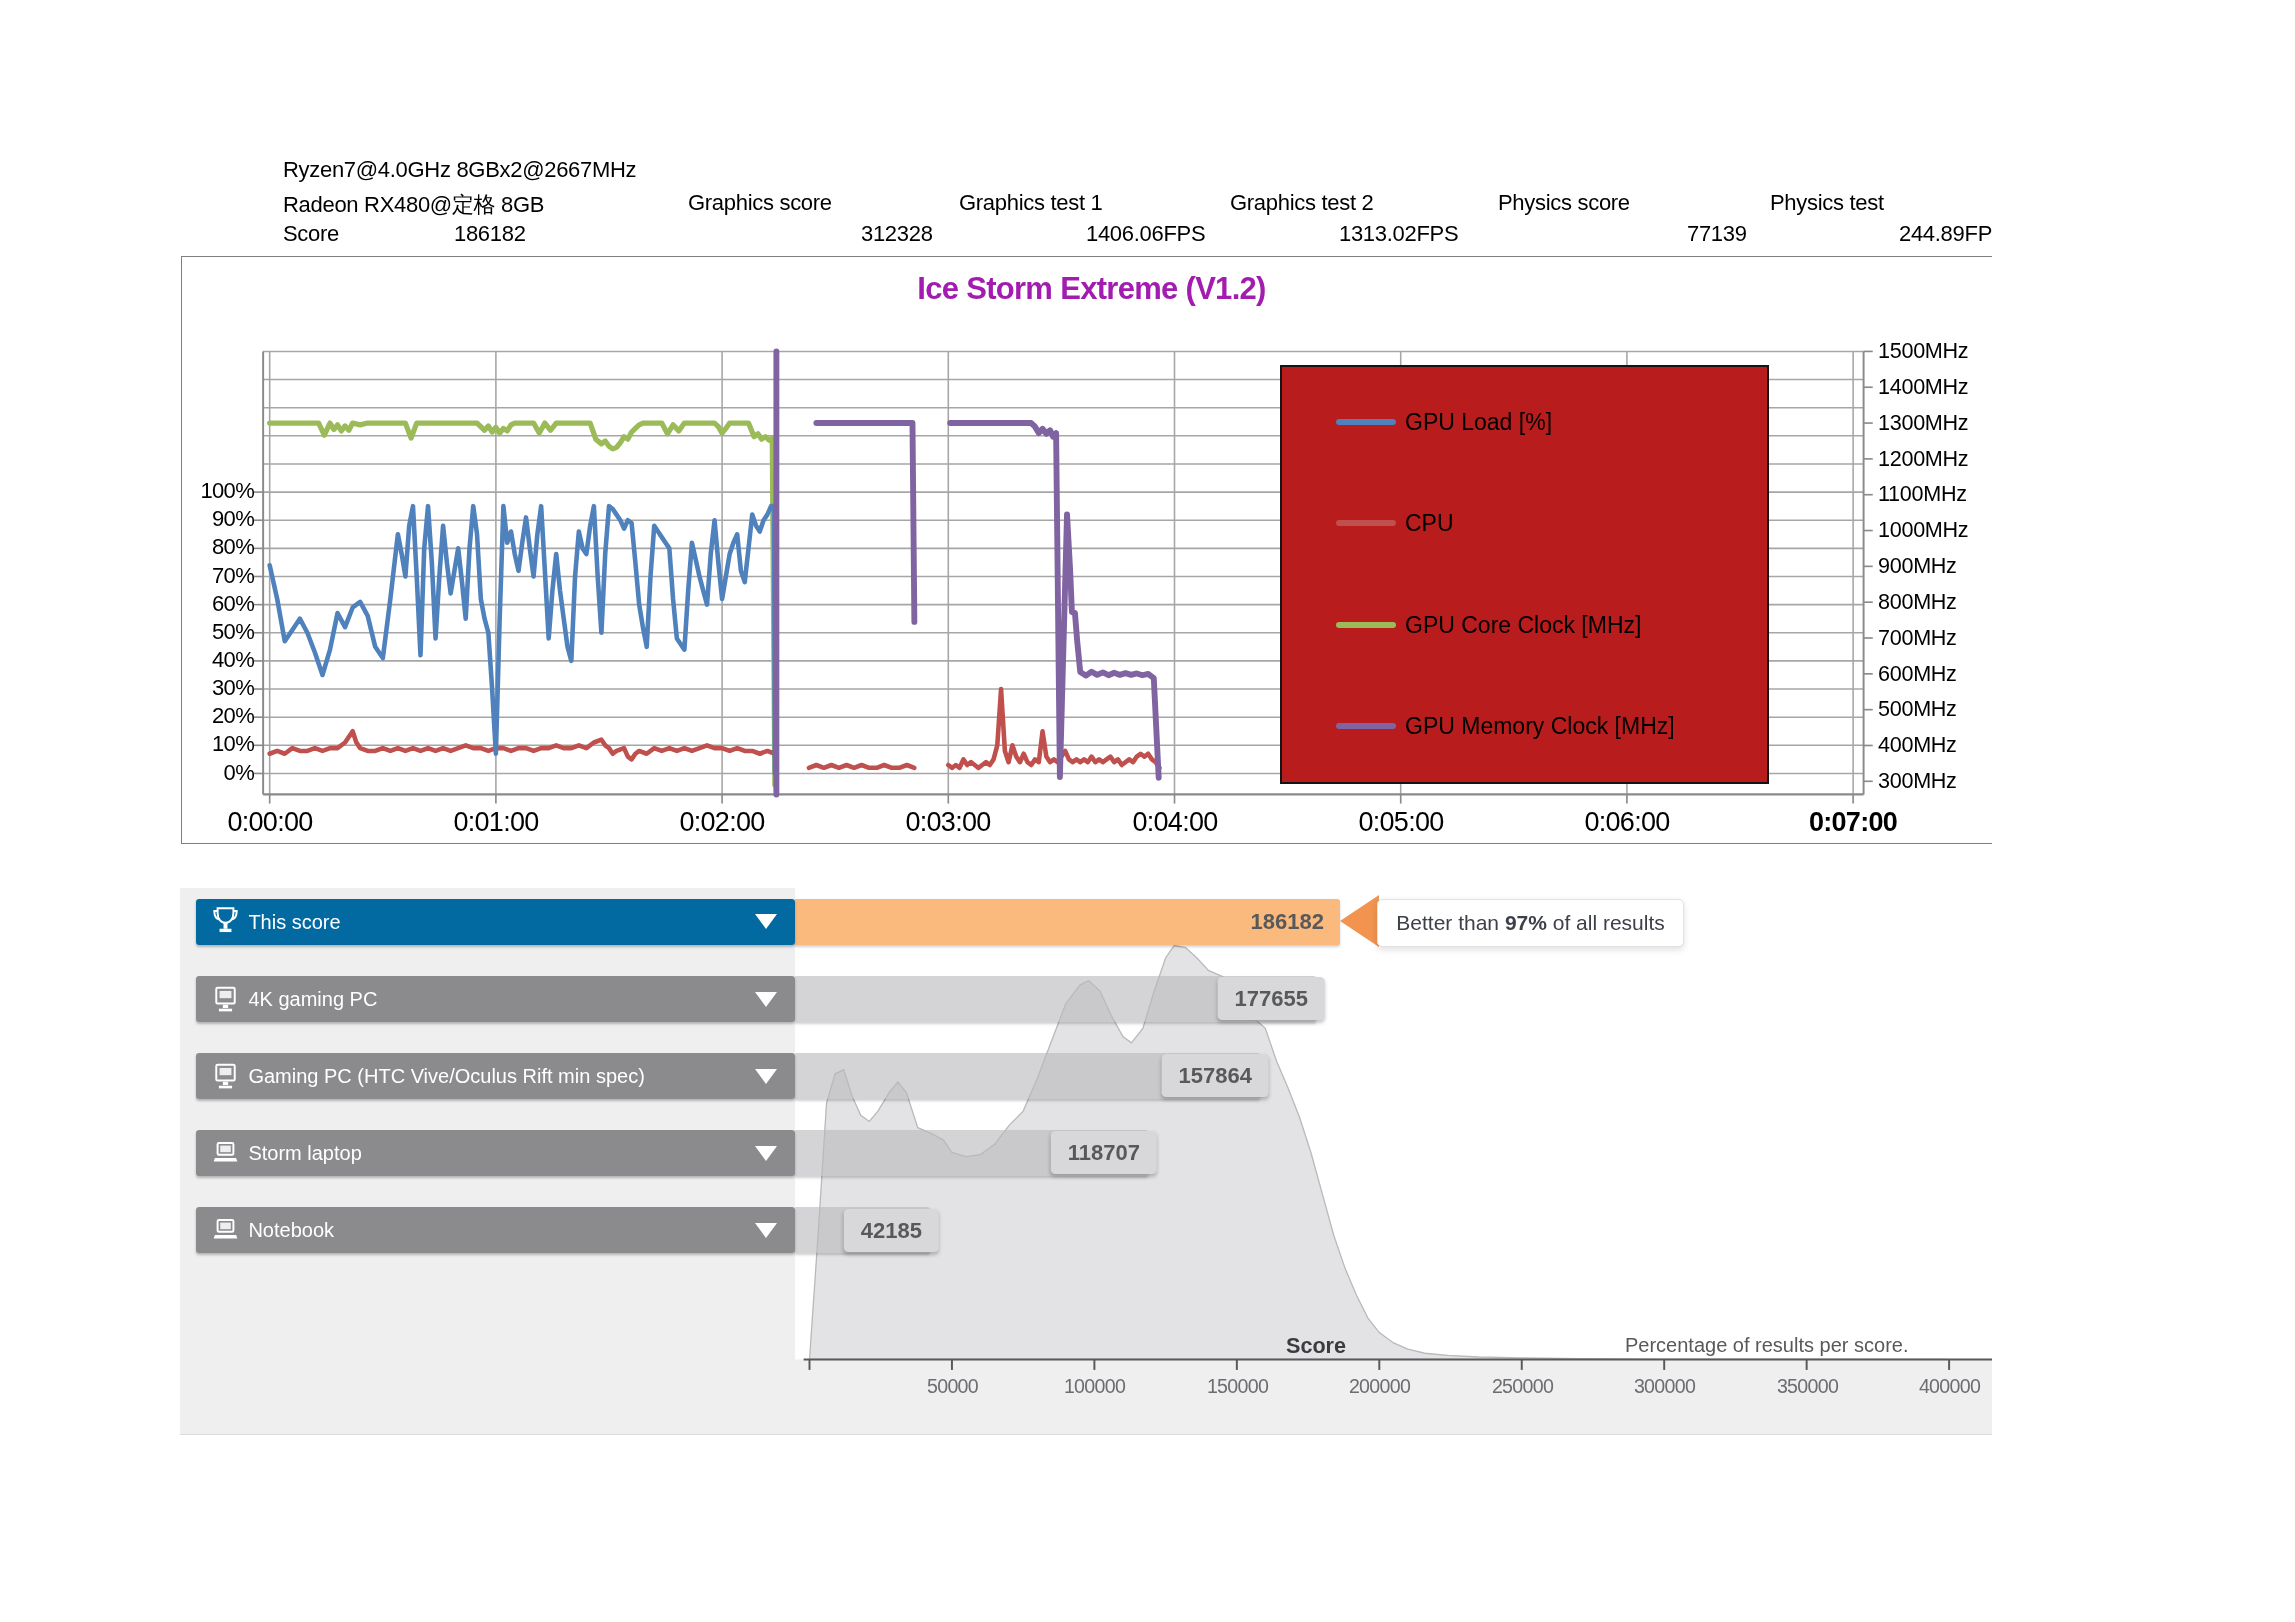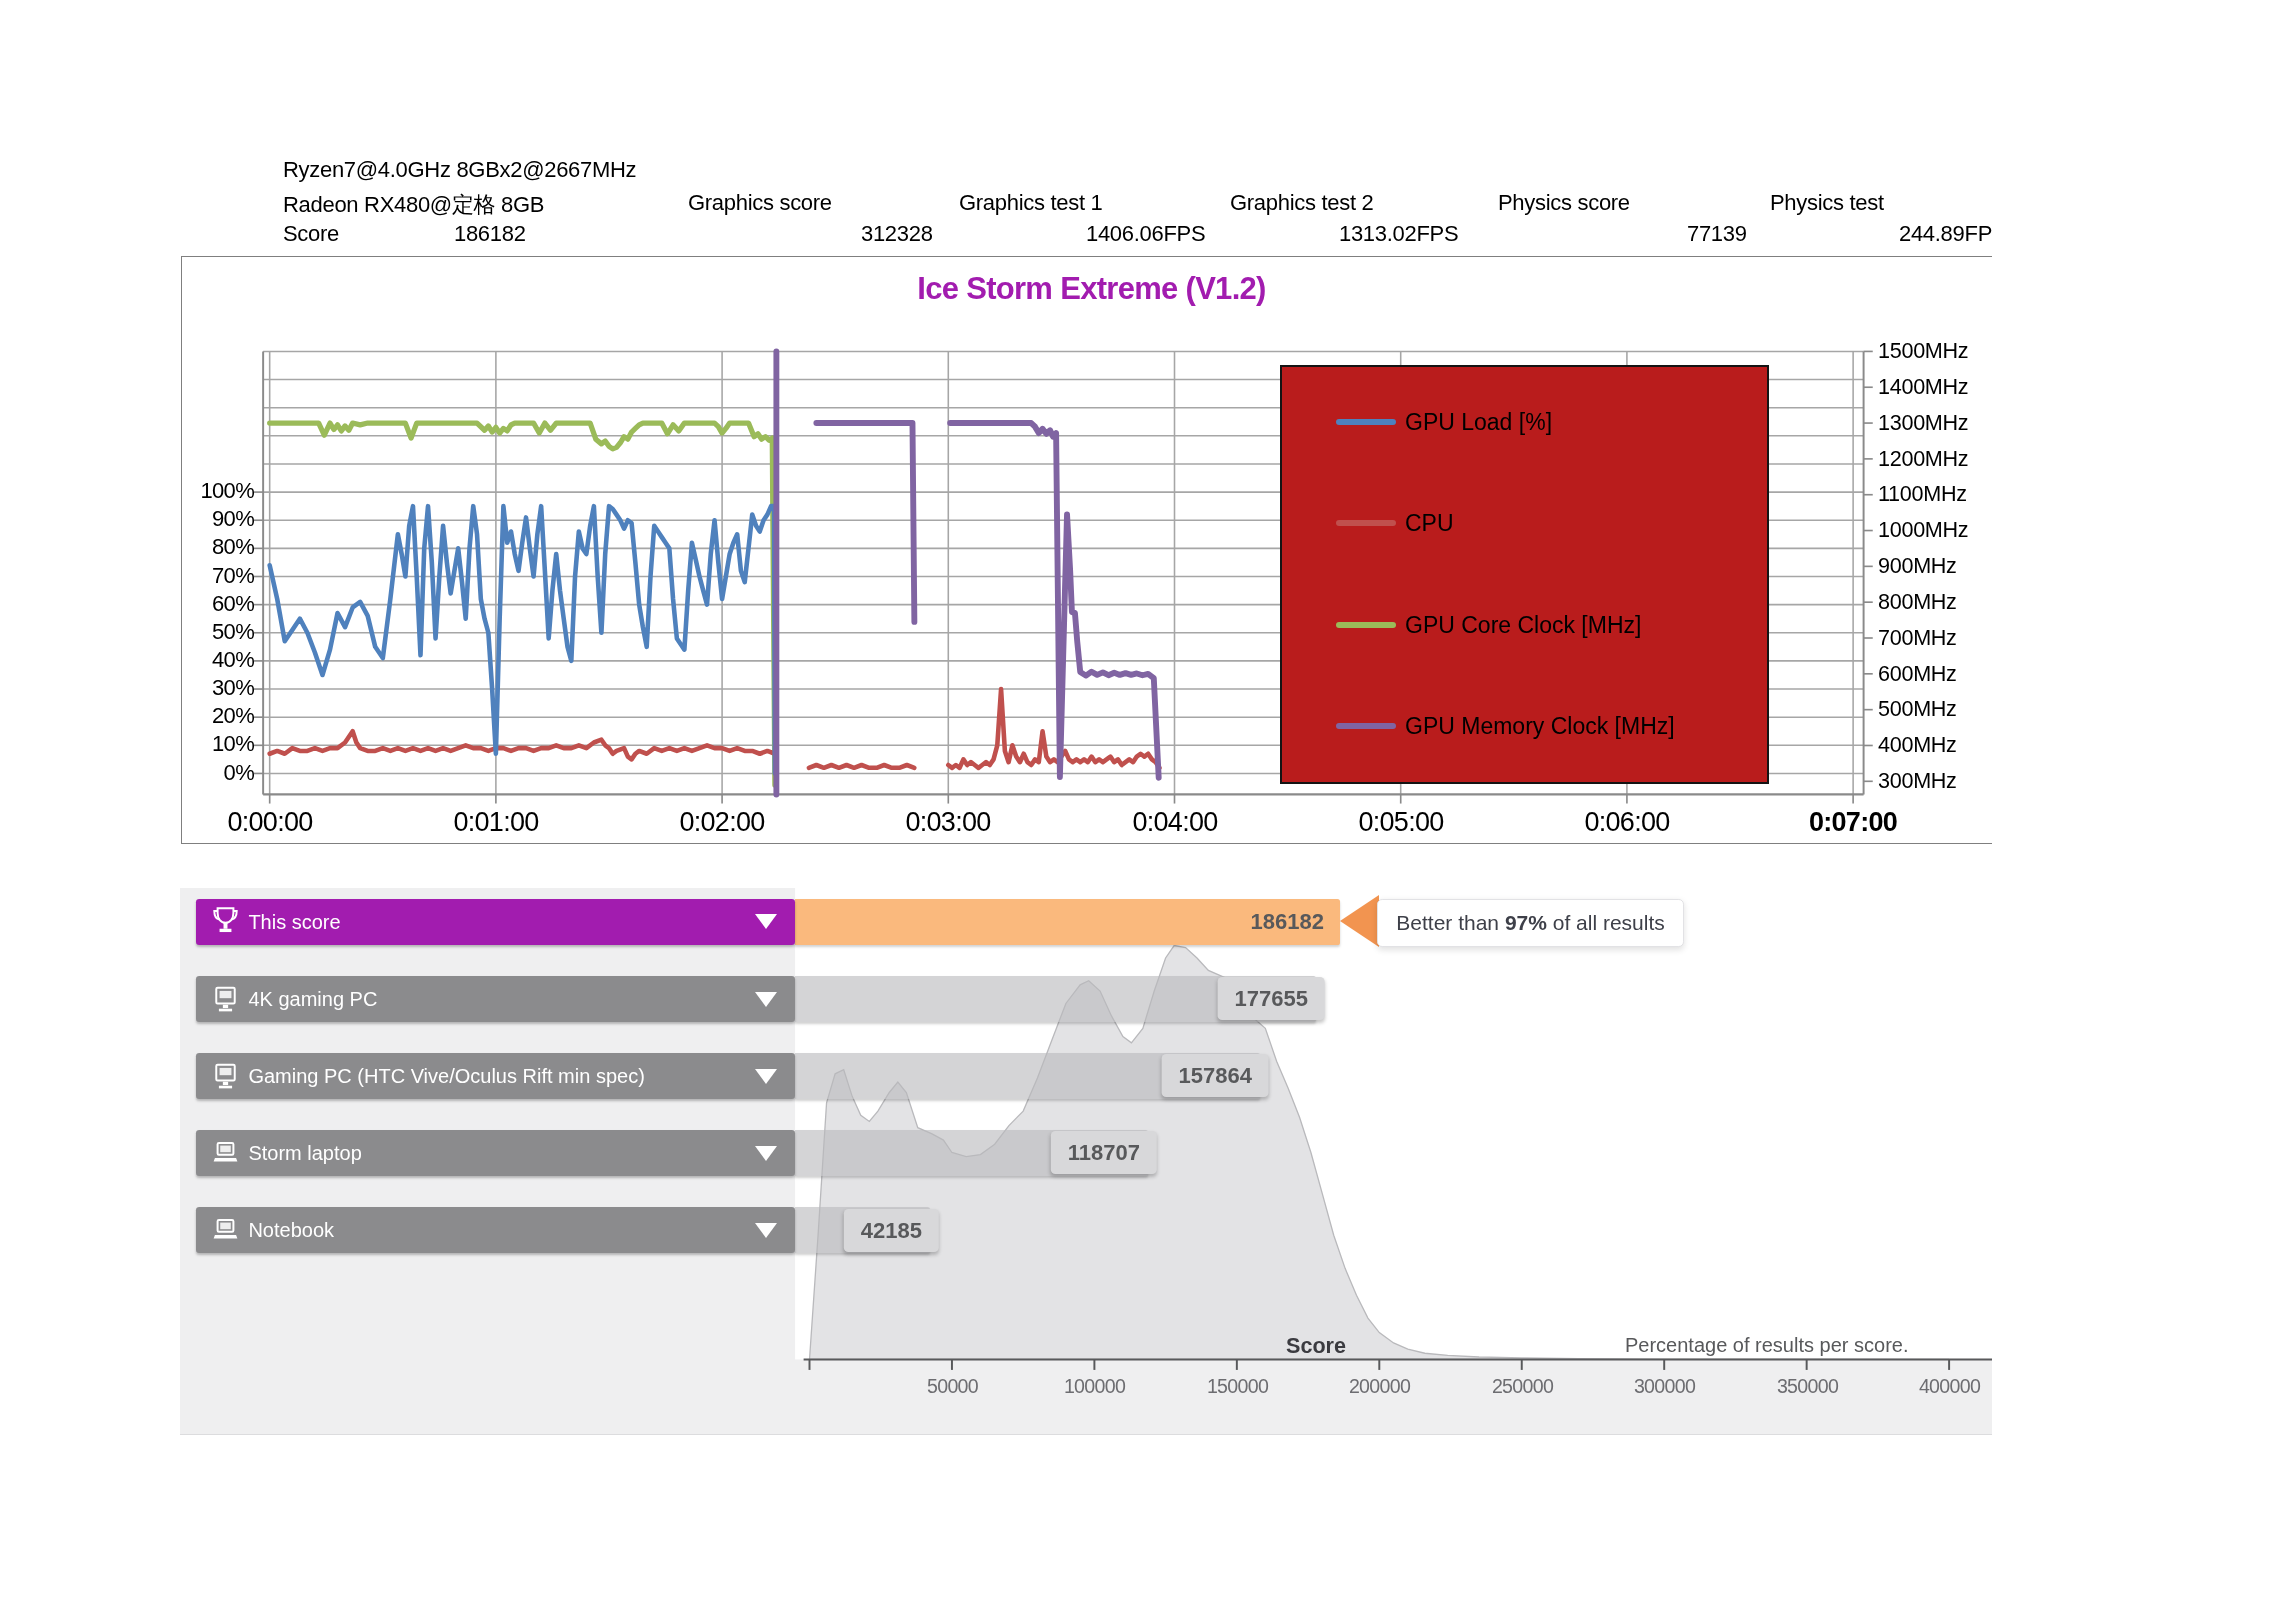"This score" .row-label.orange { background: #a21caf -> #0369a1 }
